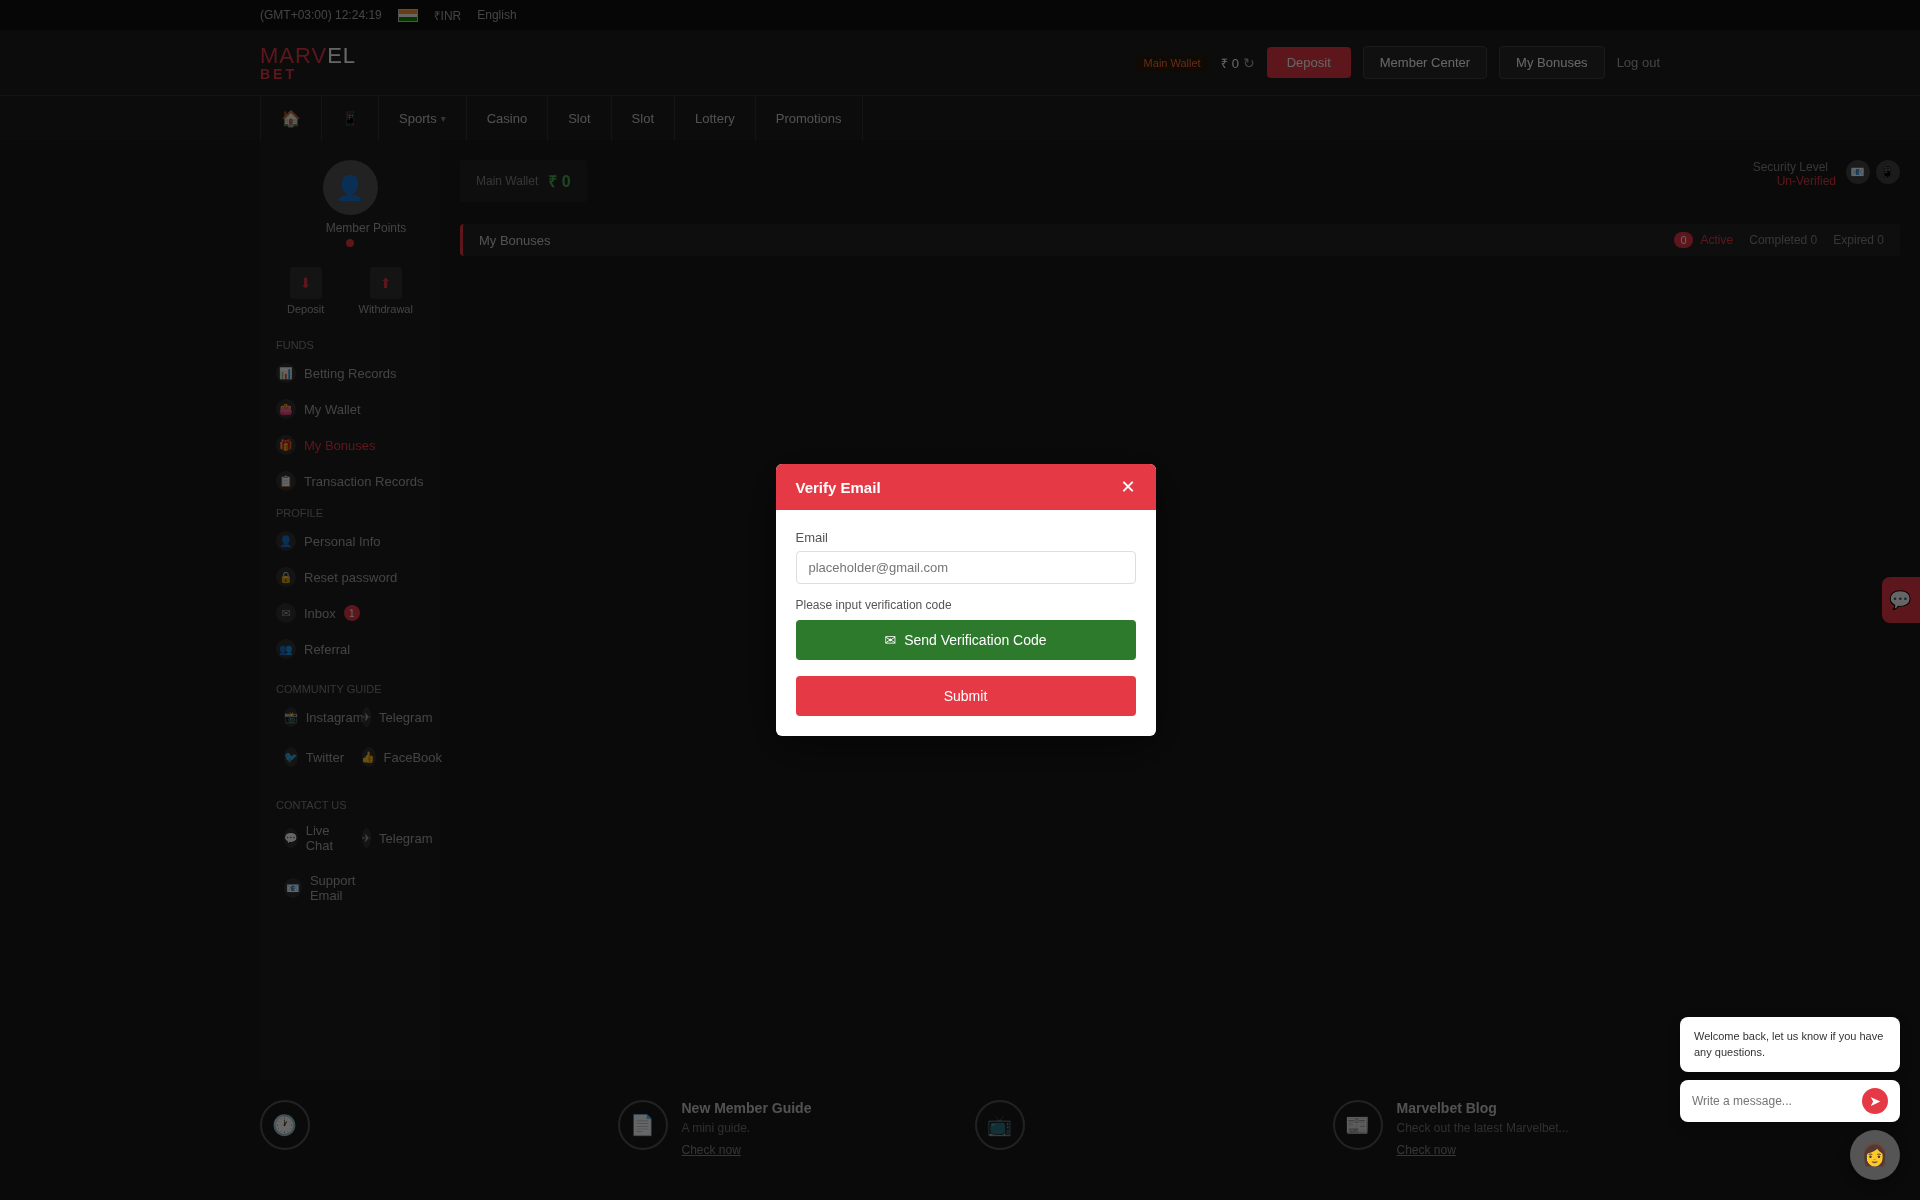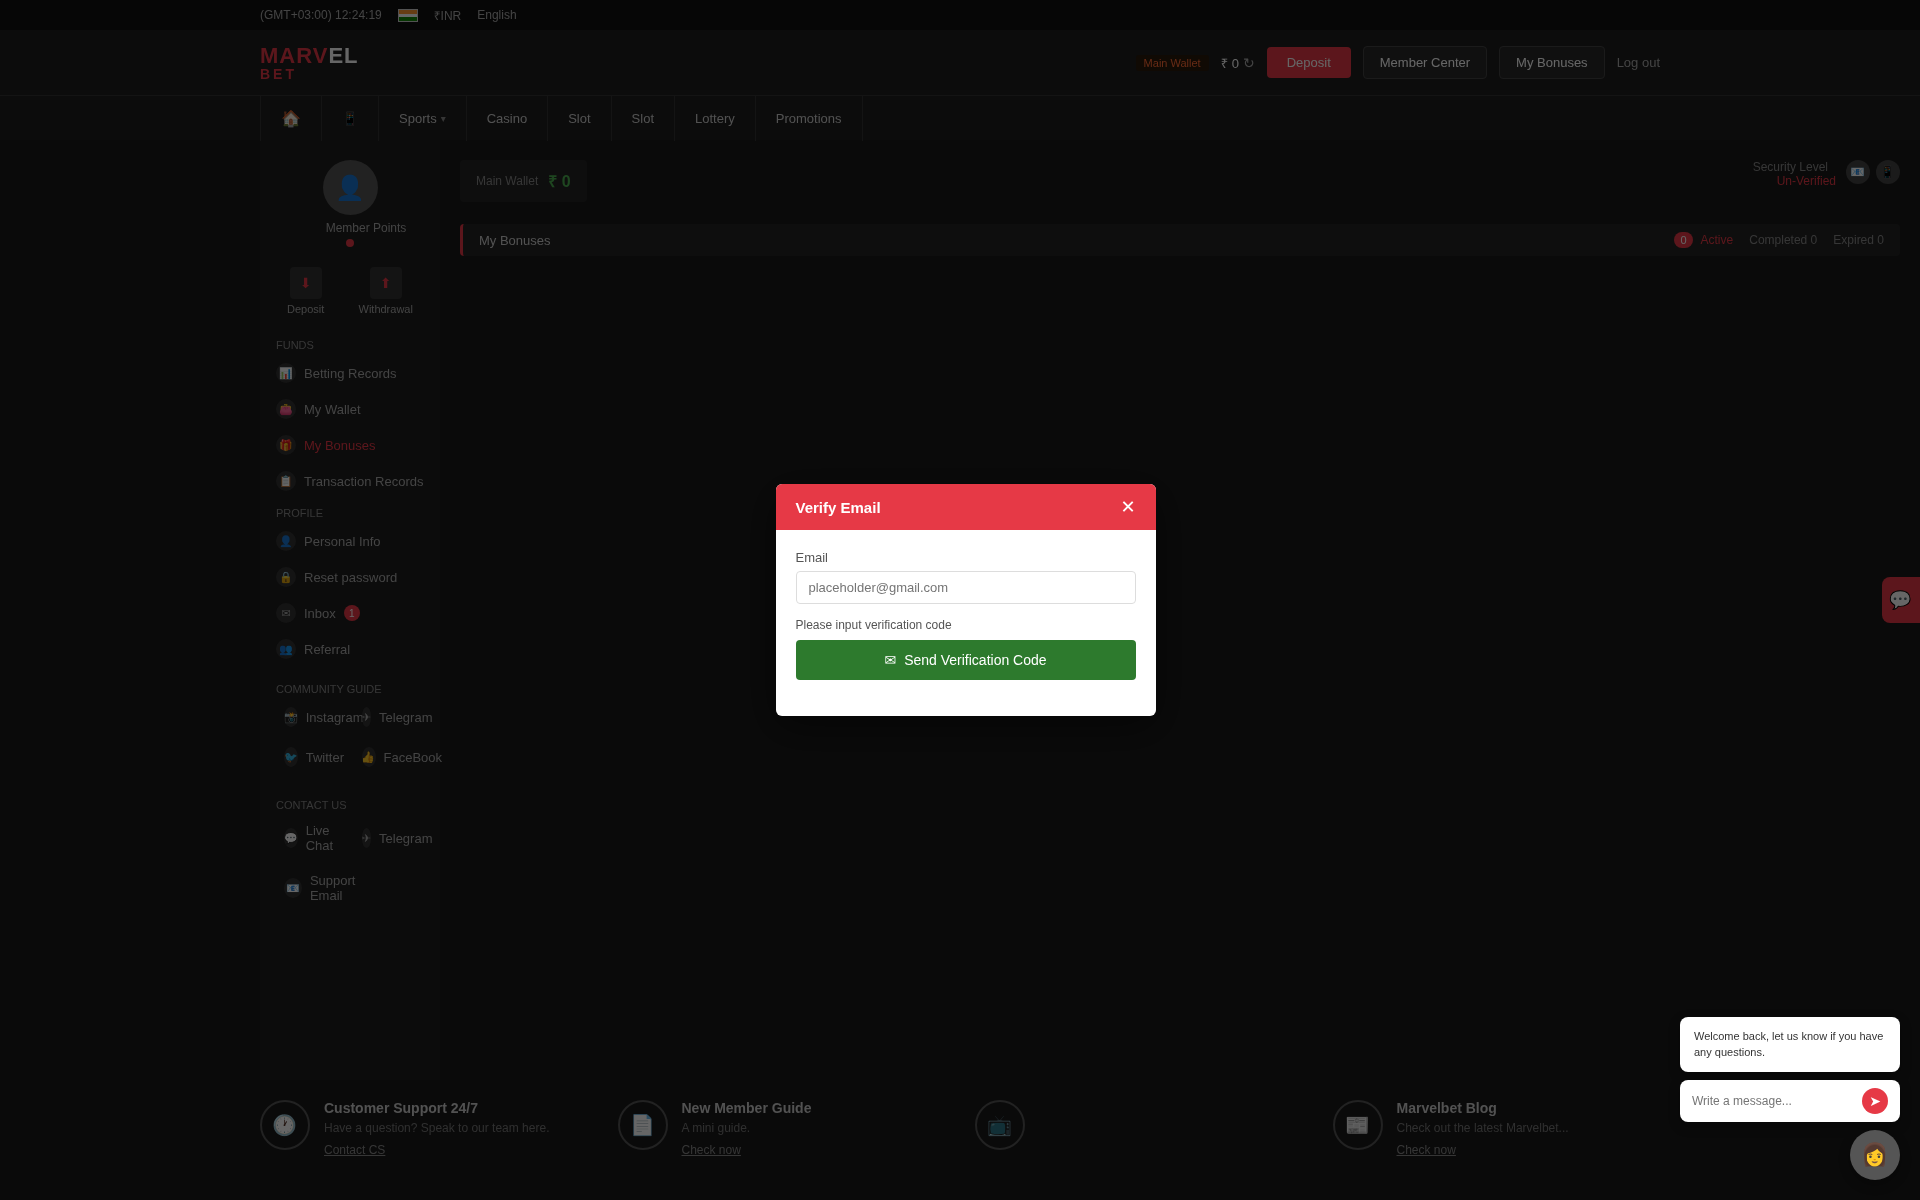"MARVEL" .logo-marvel { font-weight: bold -> normal }
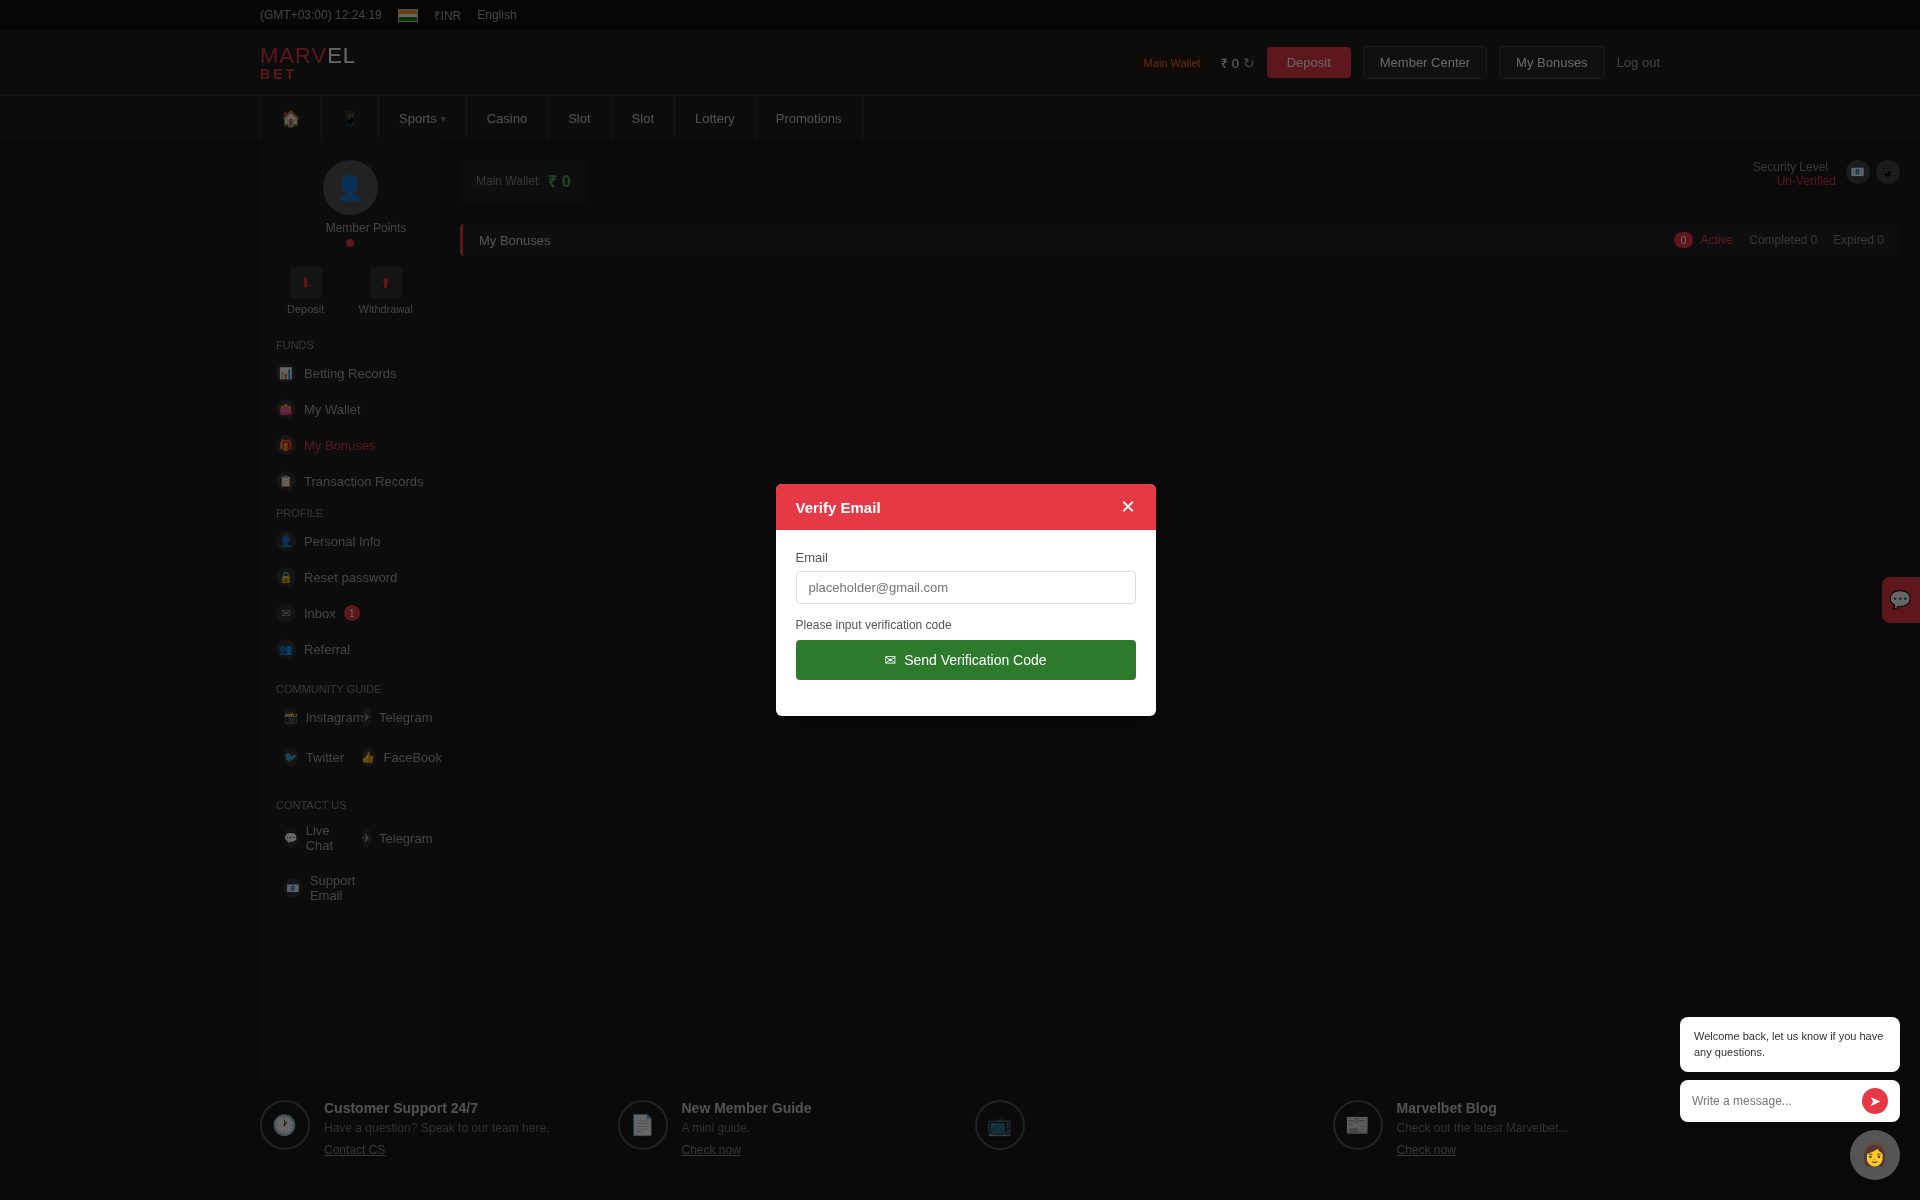"Submit" button.modal-submit-btn { html: none -> <button>Submit</button> }
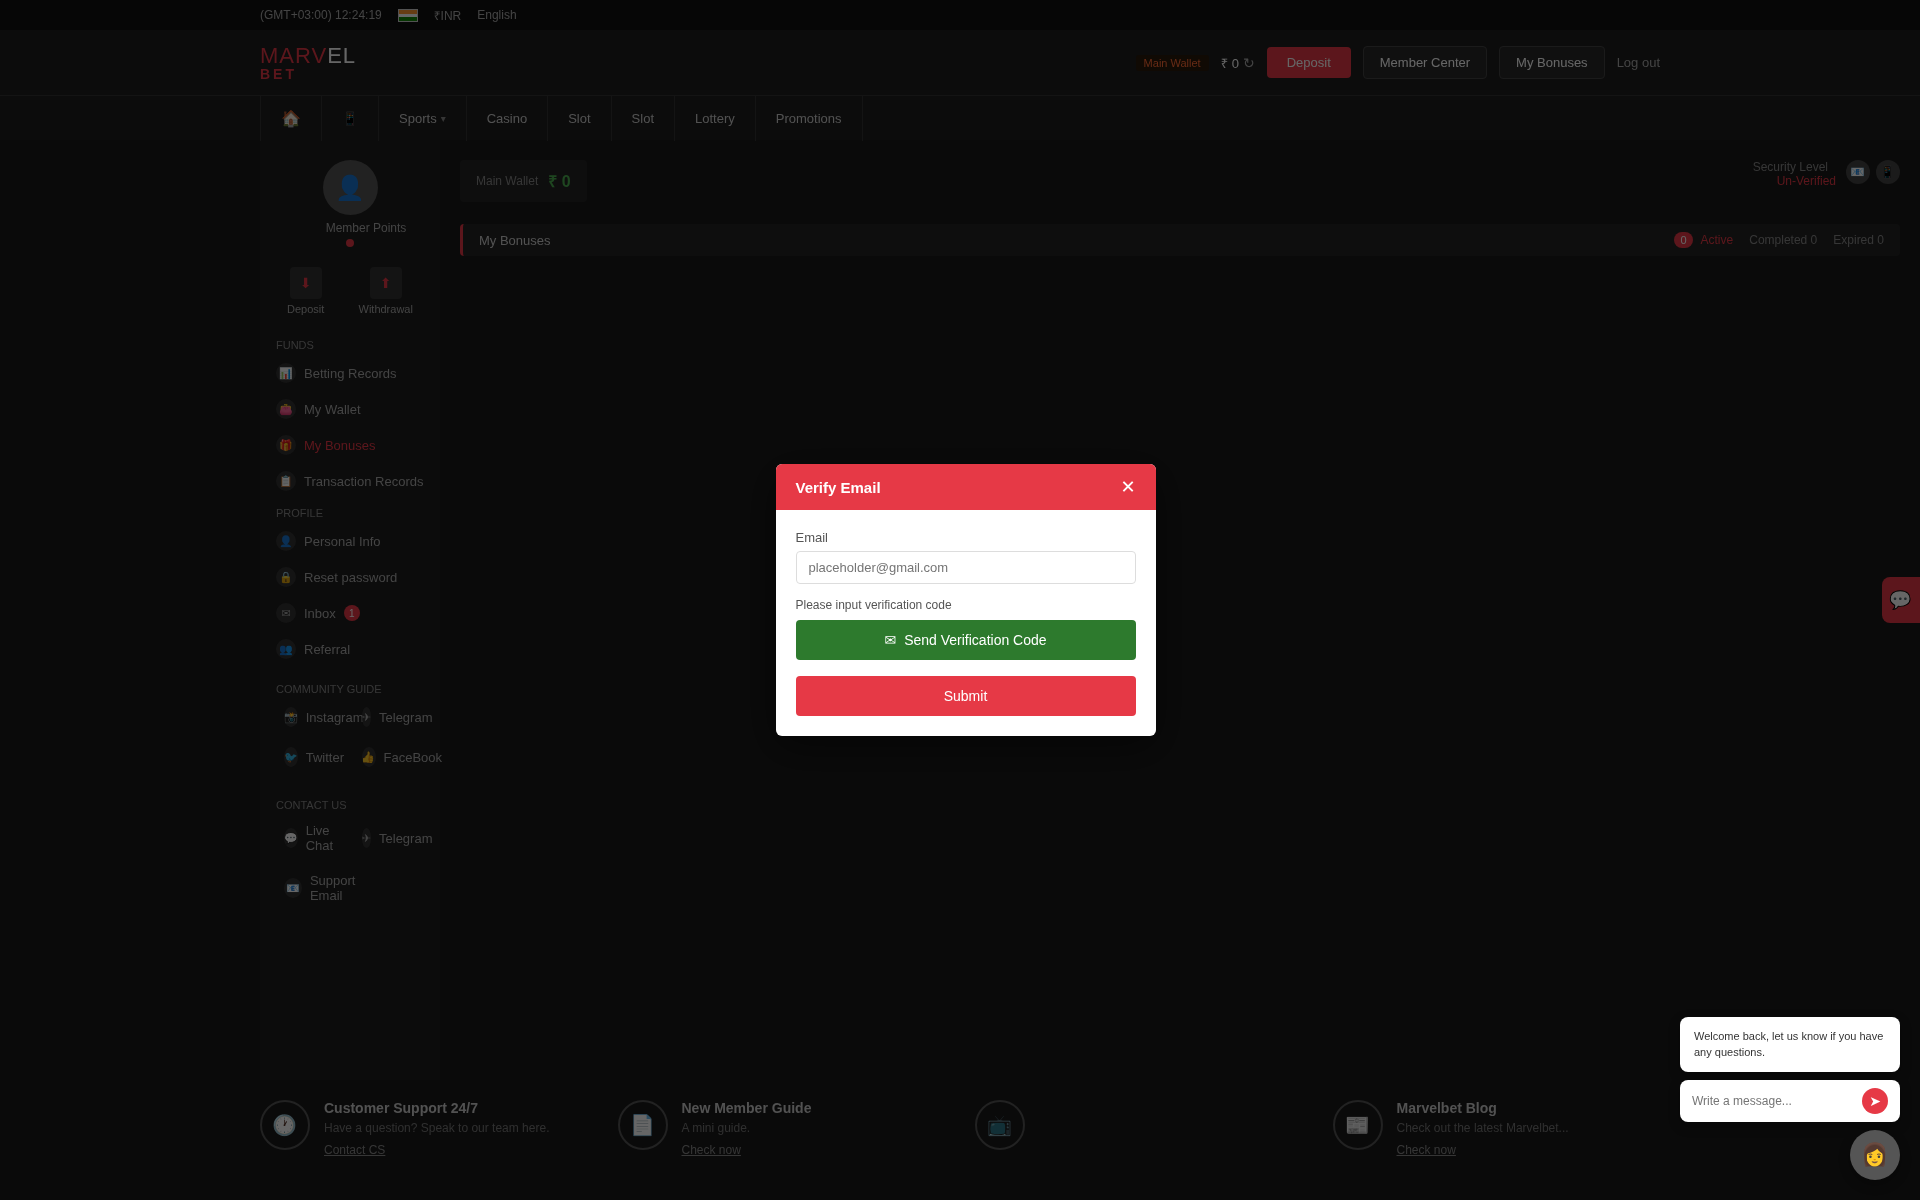"Customer Support 24/7" div.footer-card-content { html: <div> <div>Customer Support 24/7</div> <div>Have a question? Speak to our team here.</div> <a>Contact CS</a> </div> -> none }
